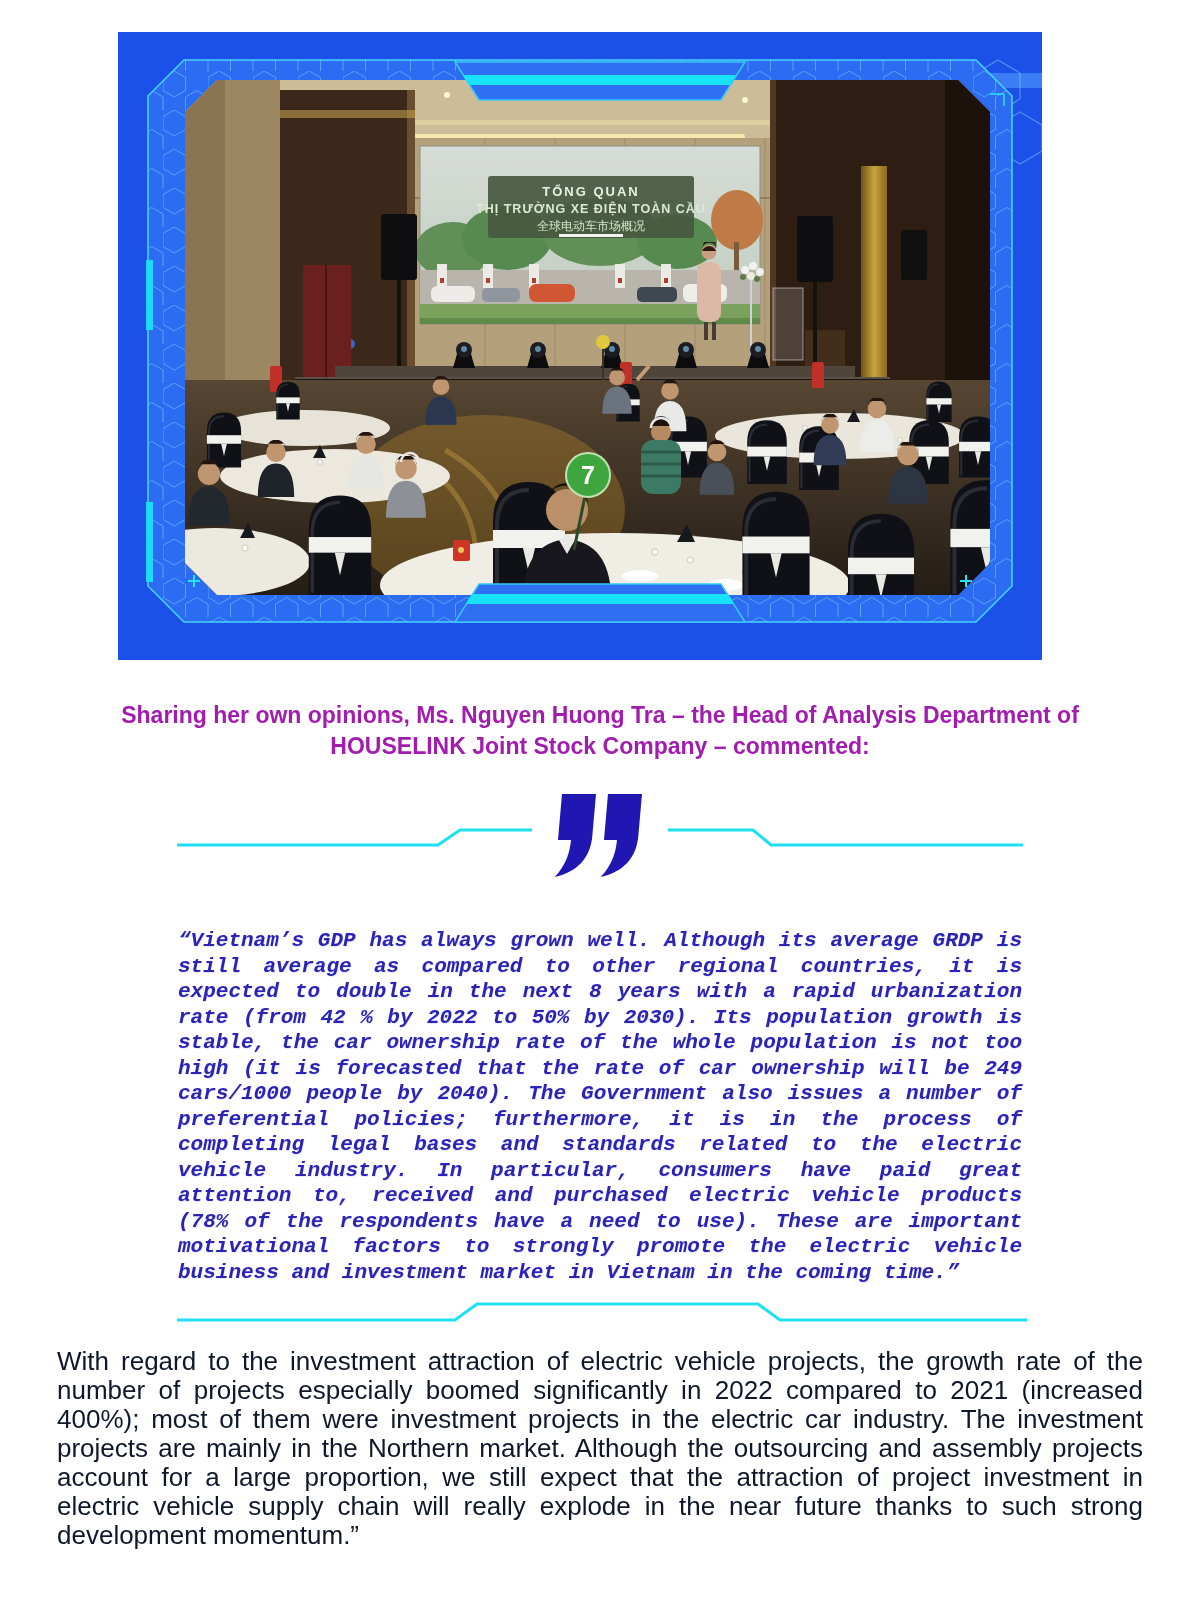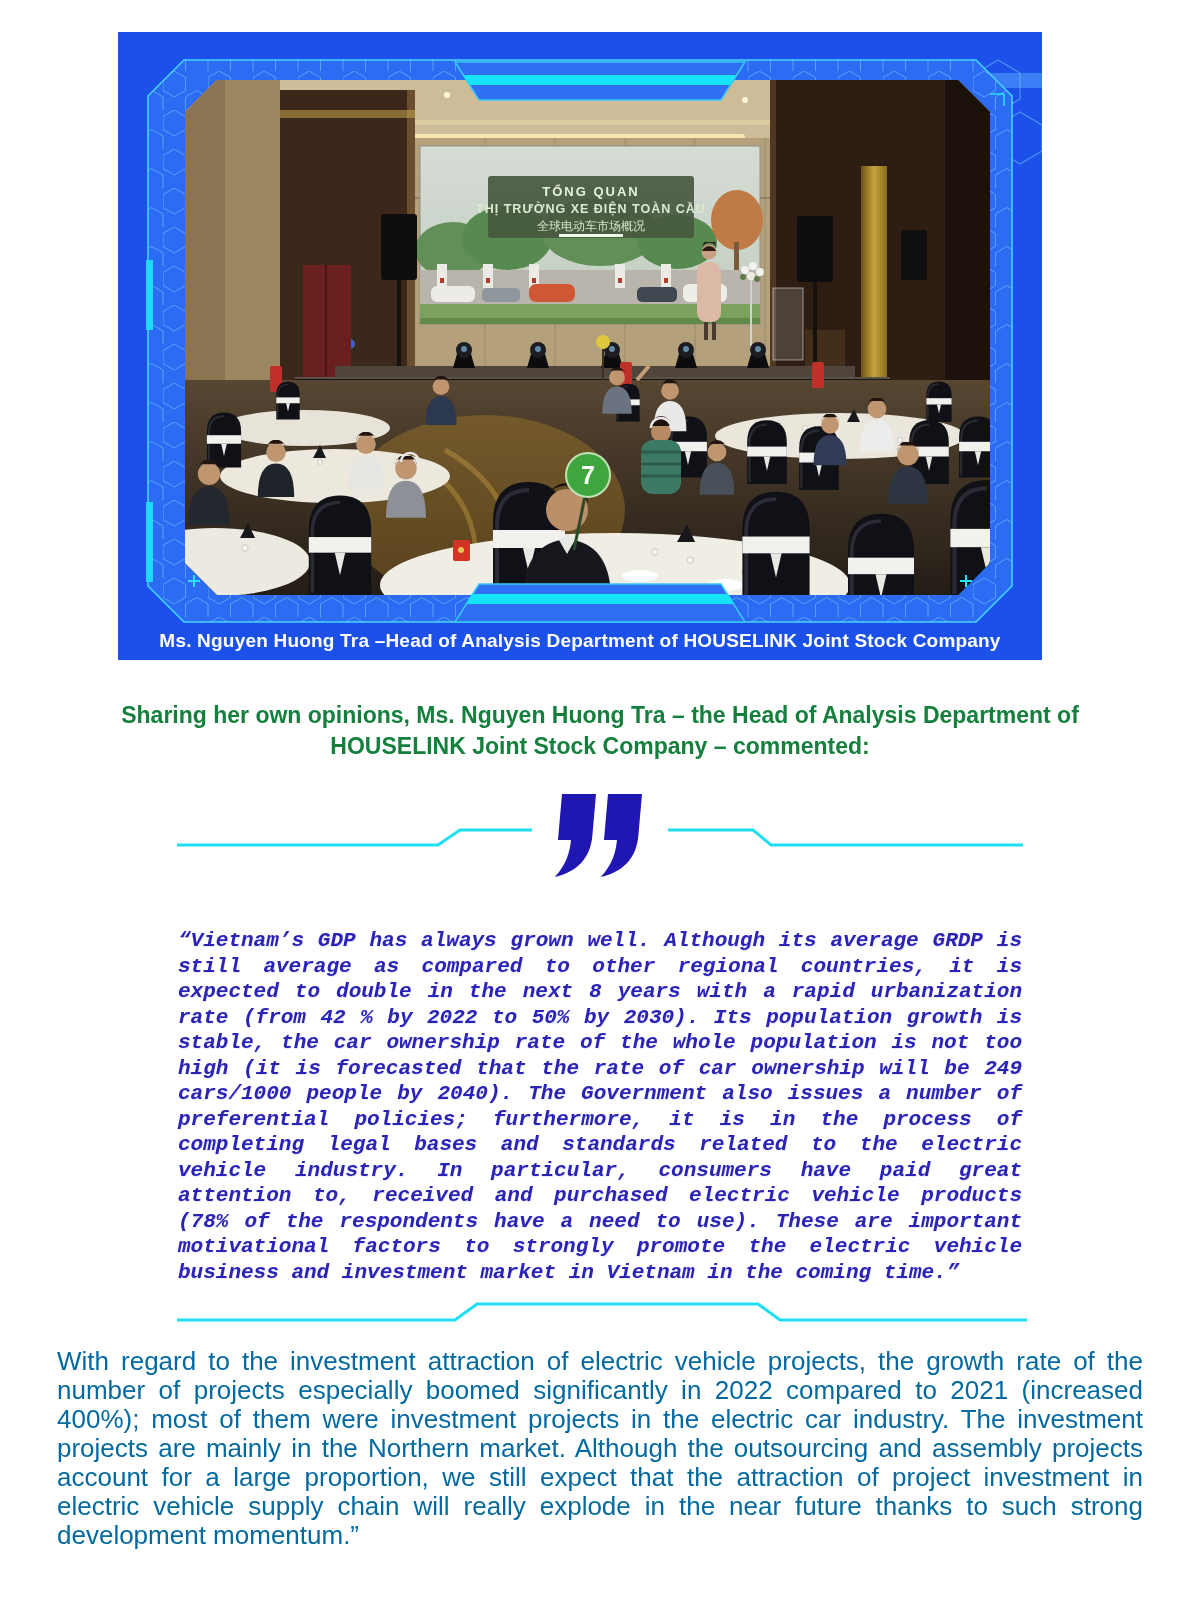"Ms. Nguyen Huong Tra –Head" div.figure-caption { html: <div>Ms. Nguyen Huong Tra –Head of Analysis Department of HOUSELINK Joint Stock Company</div> -> none }
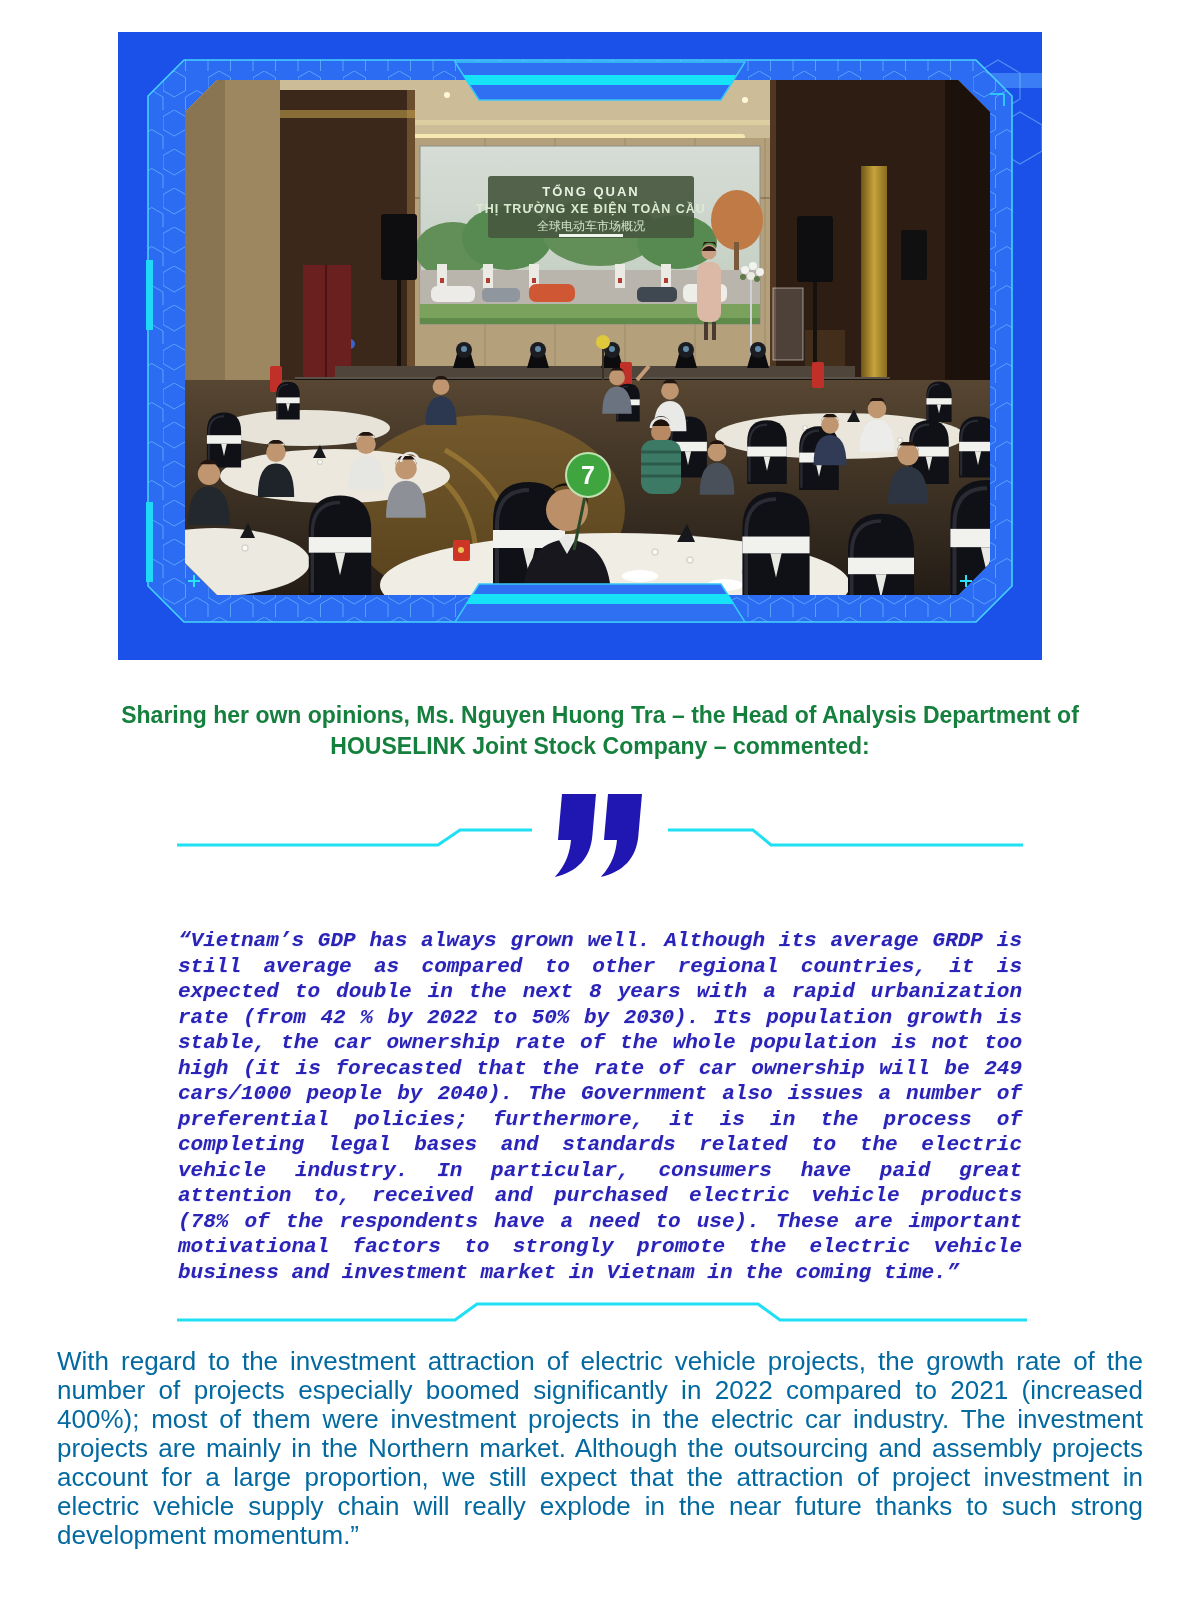"Sharing her own opinions, Ms." .intro-heading { color: #15803d -> #a21caf }
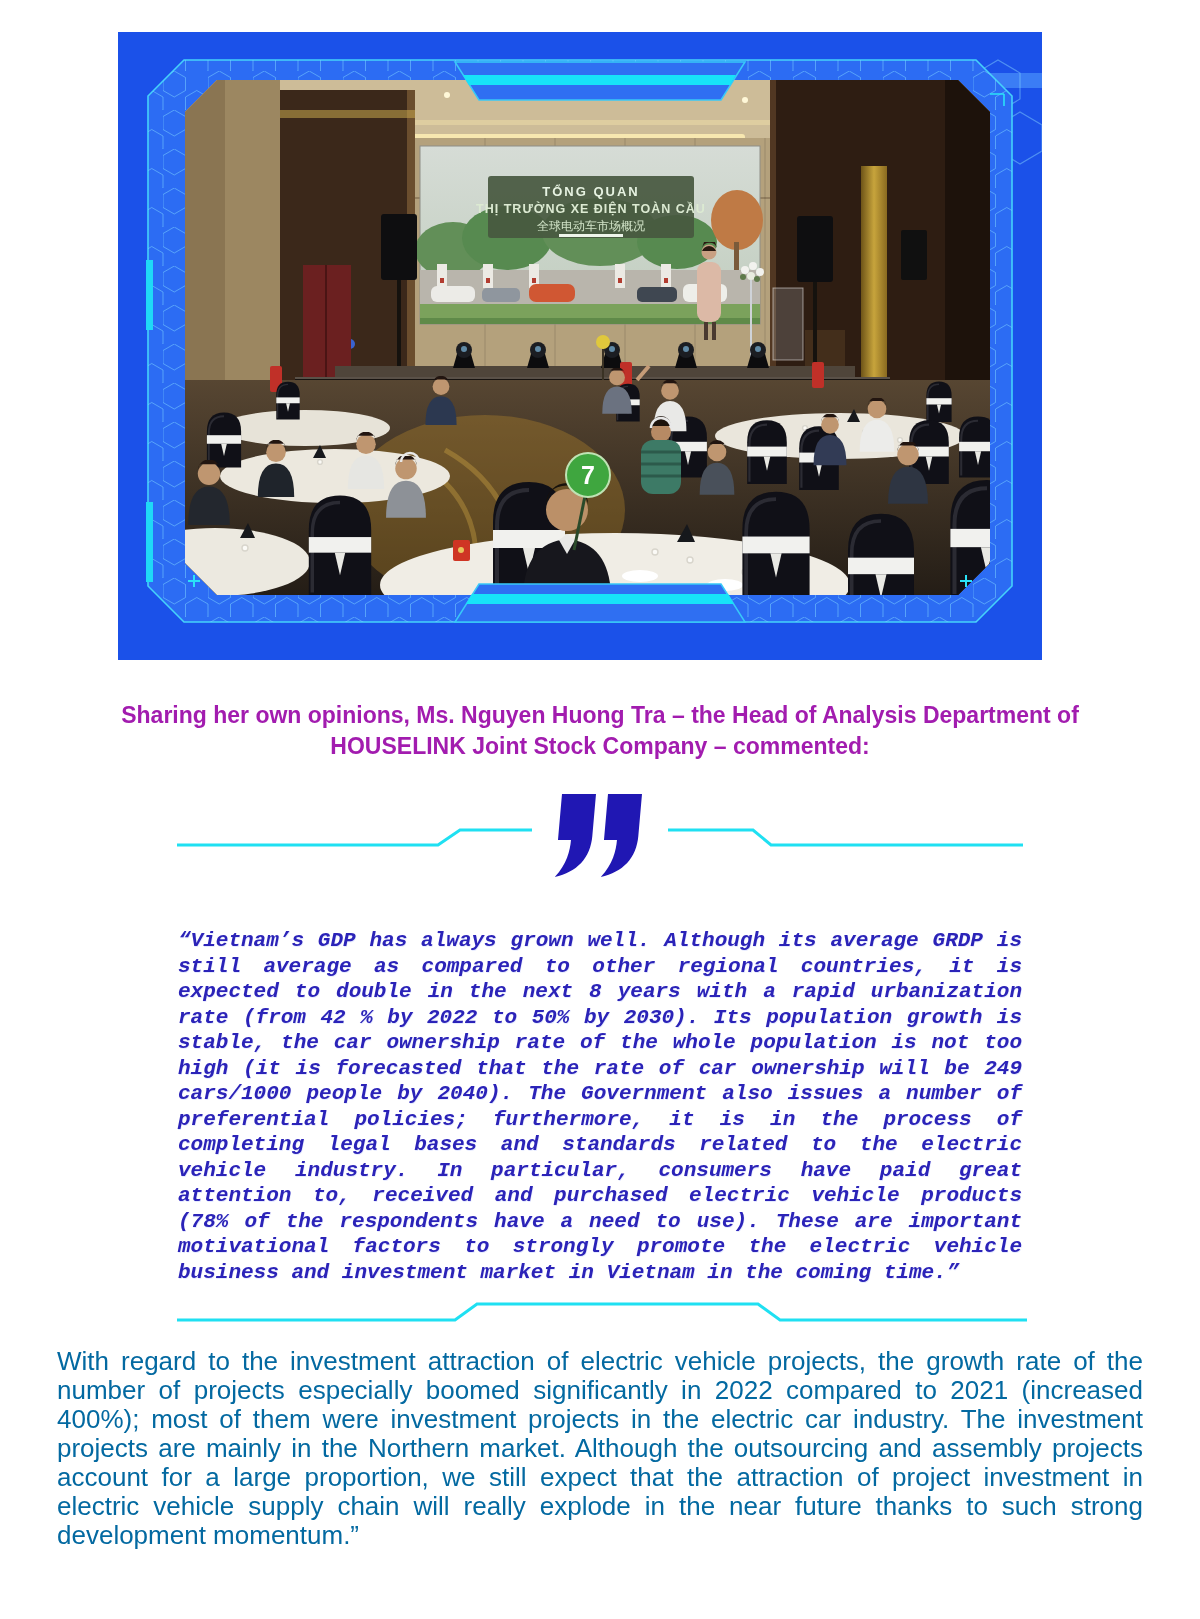"With regard to the investment" .body-paragraph { color: #0369a1 -> #0f172a }
